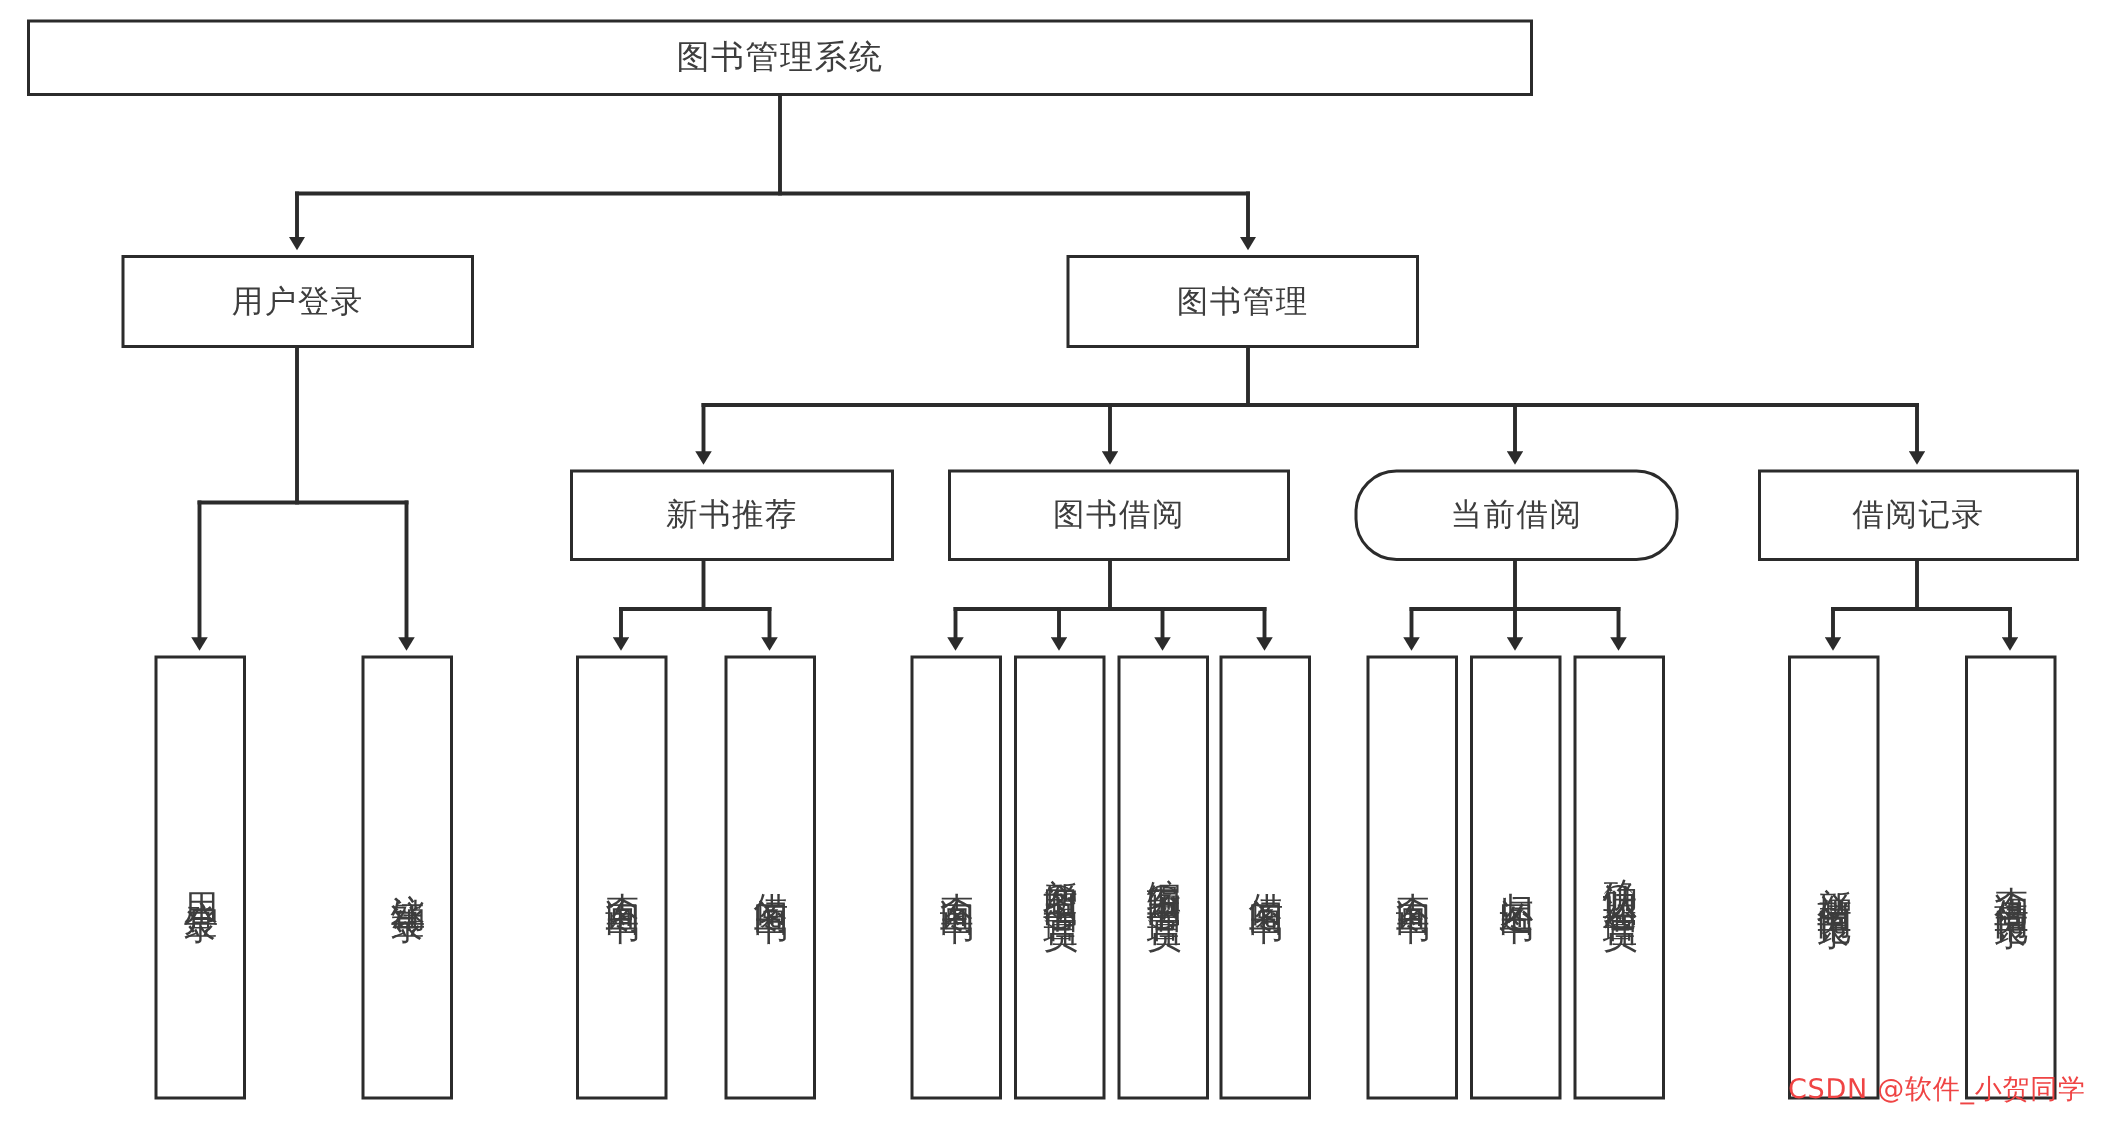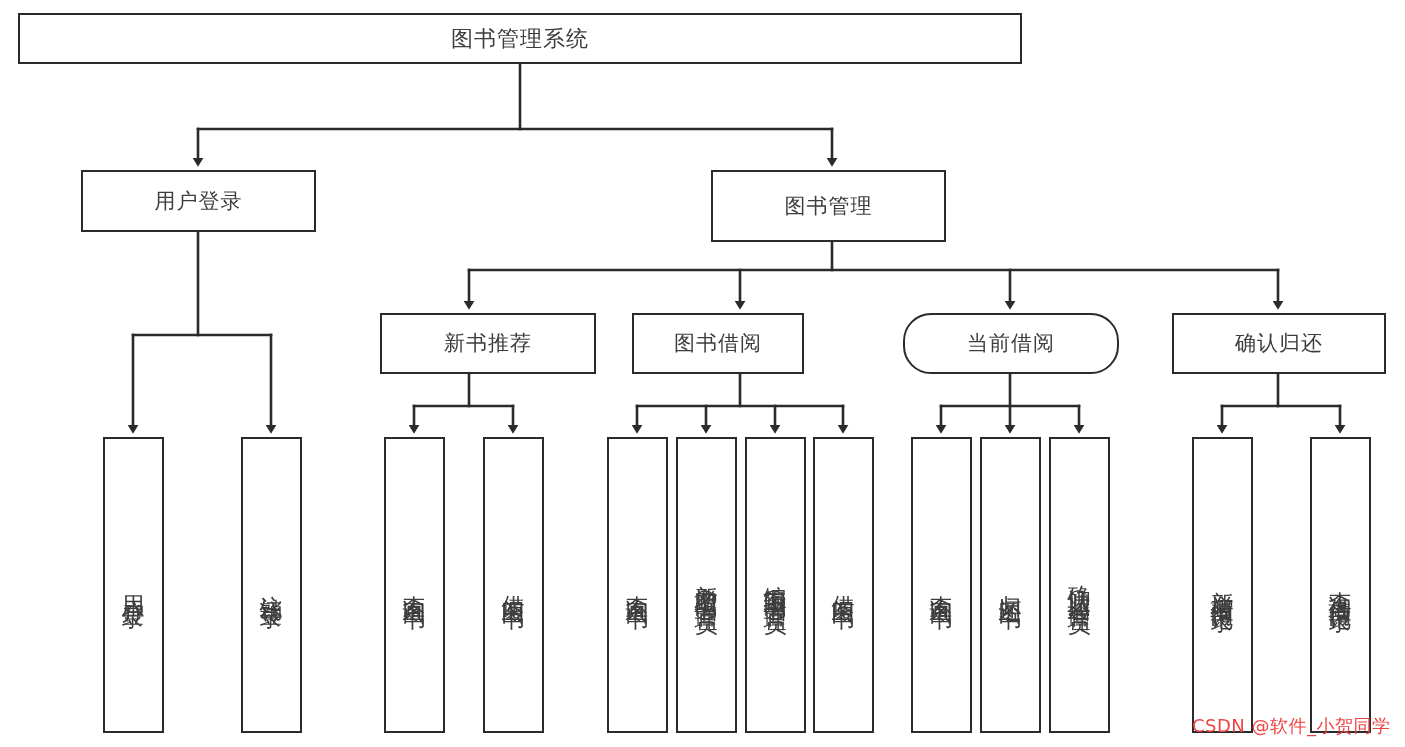"图书管理" div.node { height: 72px -> 62px }
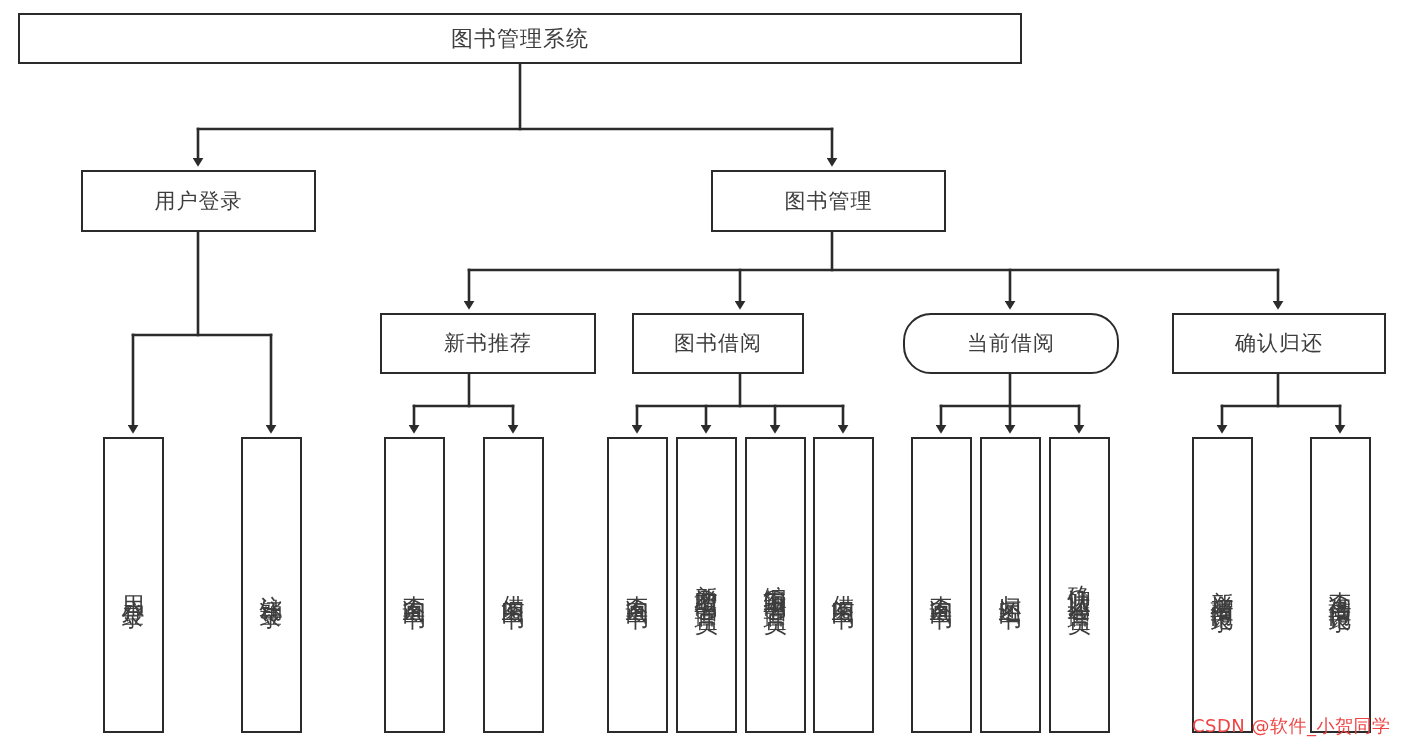"图书借阅" div.node { width: 172px -> 228px }
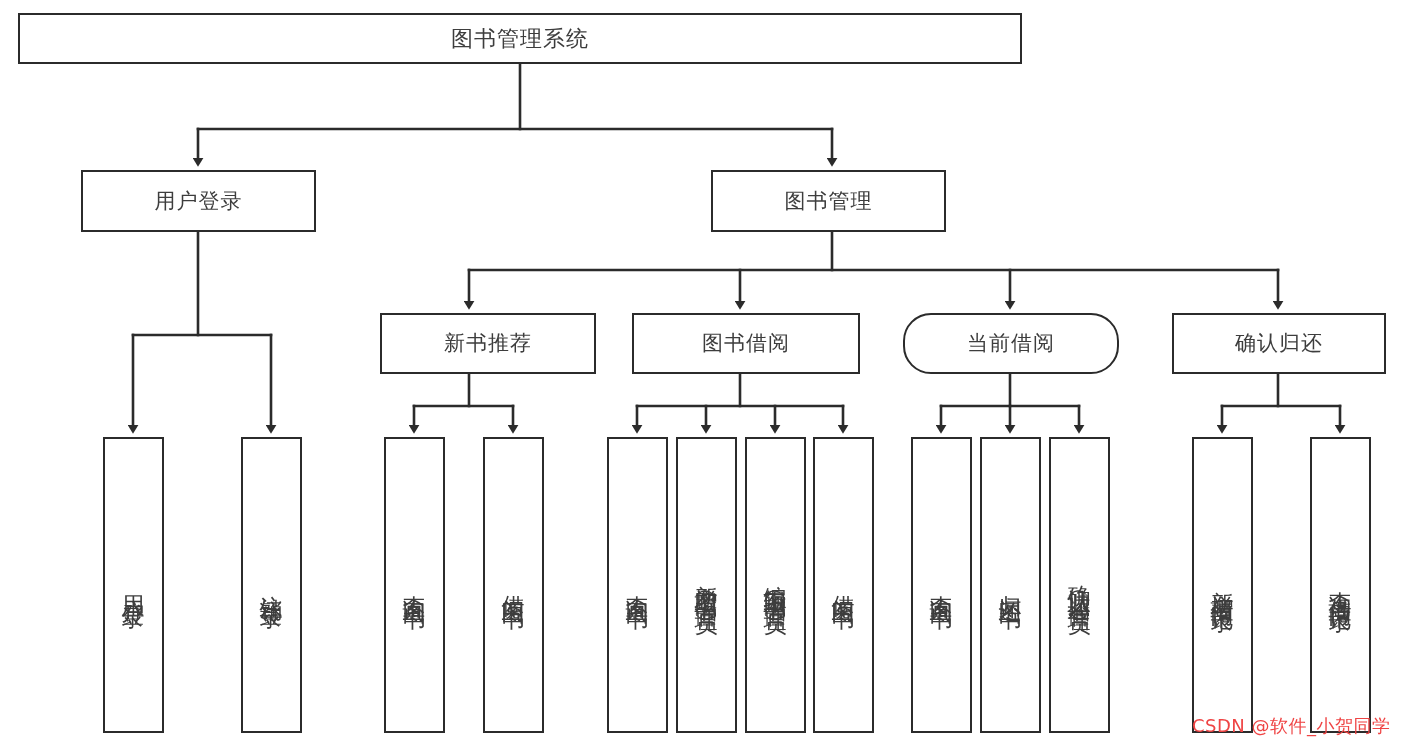"确认归还" span.lbl { text: 确认归还 -> 借阅记录 }
